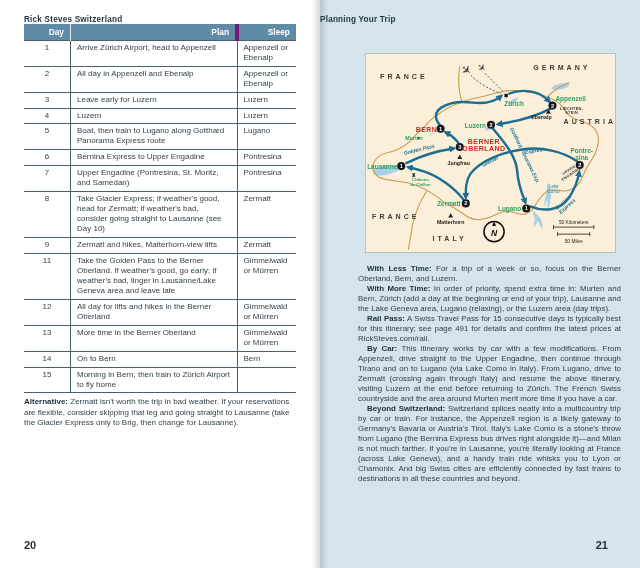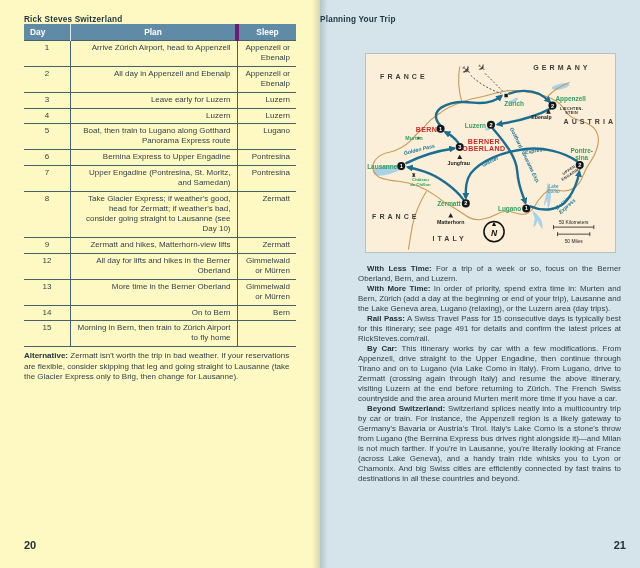"Rick Steves Switzerland" .page.left { background: #fef9c3 -> #ffffff }
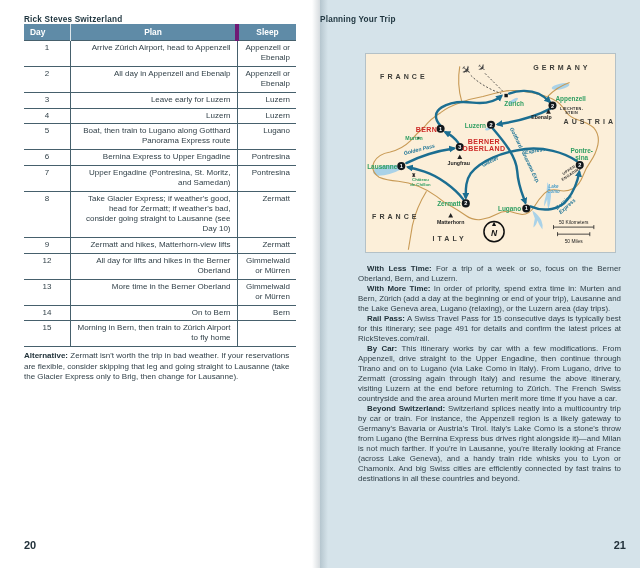"Day" table.itin th.c-day { text-align: left -> right }
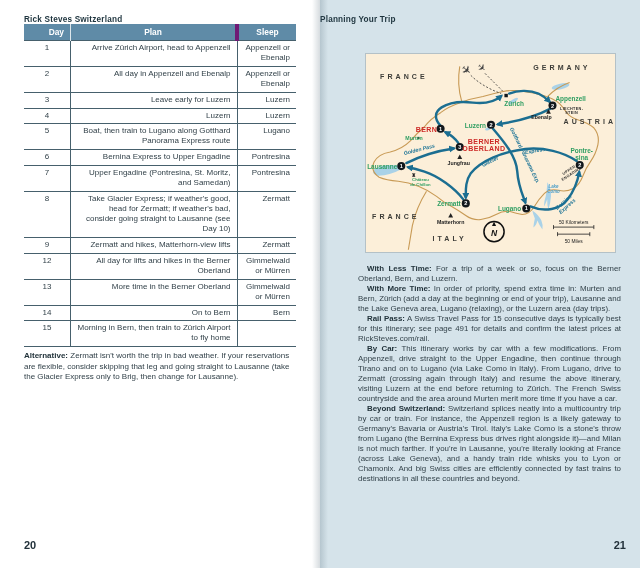"Plan" table.itin th { text-align: center -> right }
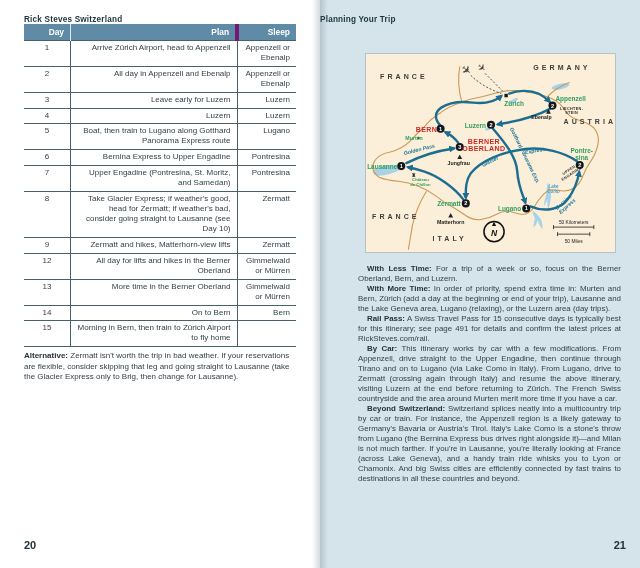"Arrive Zürich Airport, head to" table.itin td { text-align: right -> none }
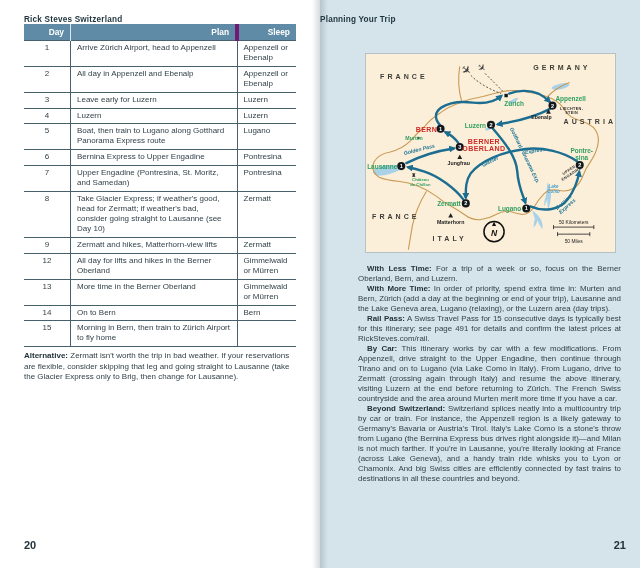"11" tr { html: none -> <tr> <td>11</td> <td>Take the Golden Pass to the Berner Oberland. If weather's good, go early; if weather's bad, linger in Lausanne/Lake Geneva area and leave late</td> <td>Gimmelwald or Mürren</td> </tr> }
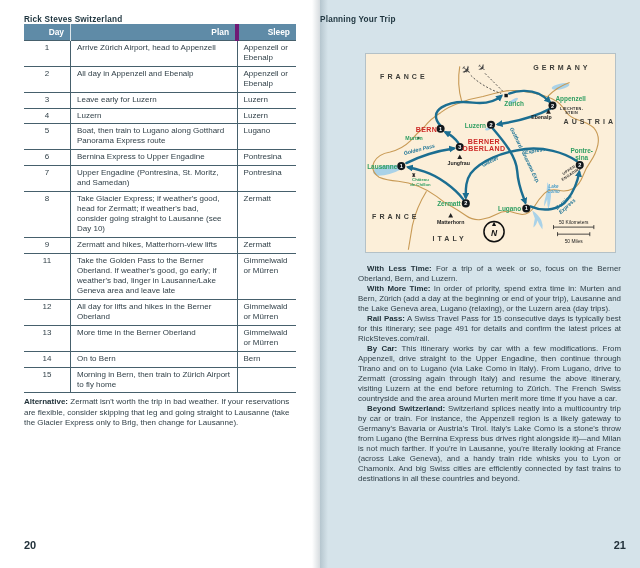"21" .pn-right { right: 14px -> 32px }
